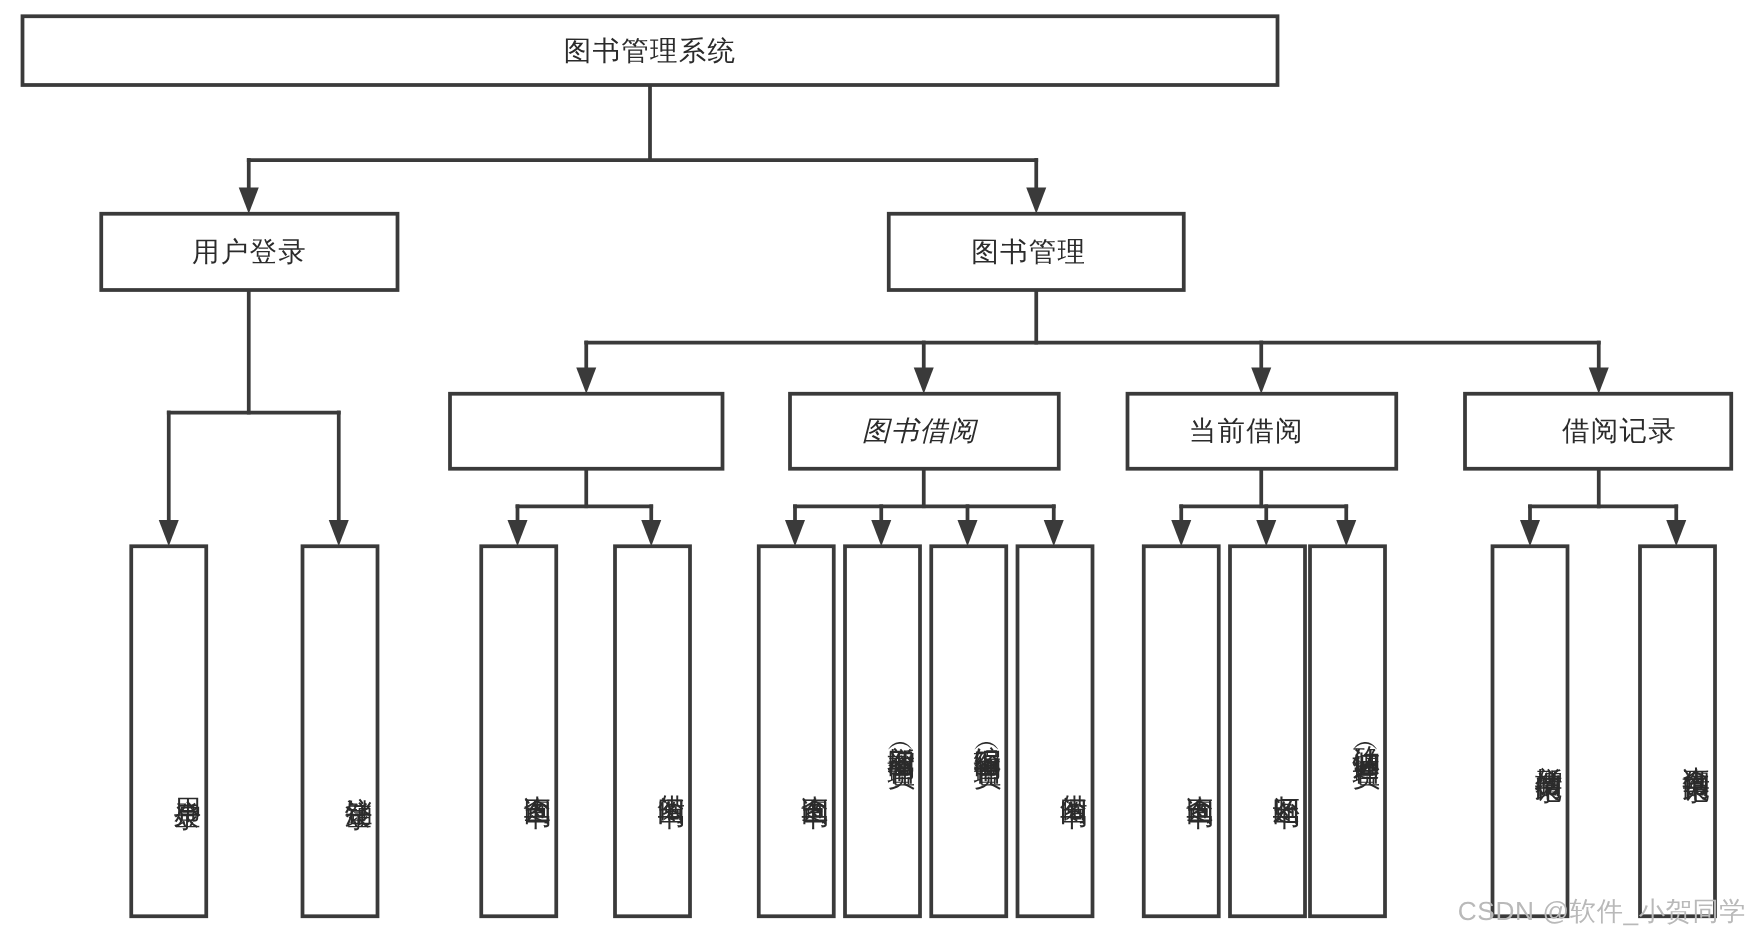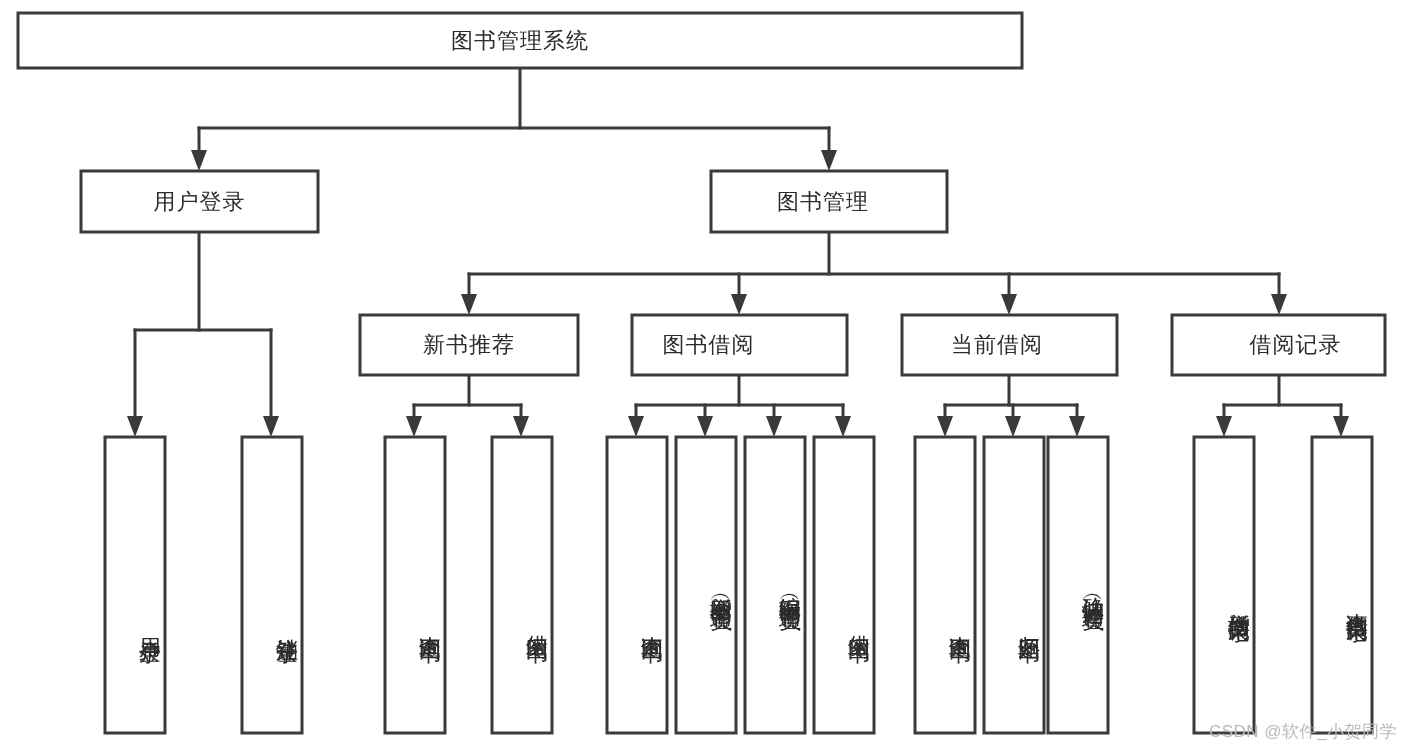"新书推荐" div.node-label-h { html: <div>新书推荐</div> -> none }
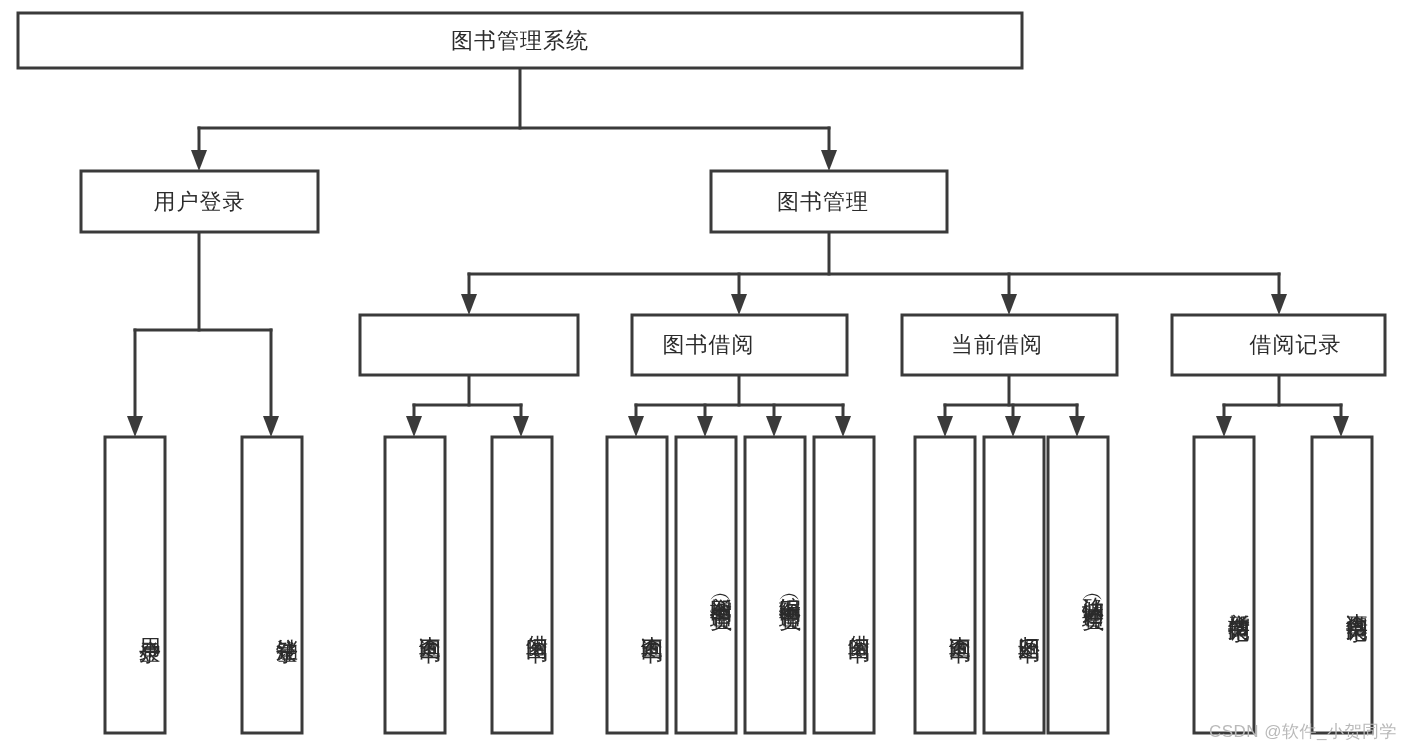"图书借阅" div.node-label-h { font-style: none -> italic; left: 601px -> 628px }
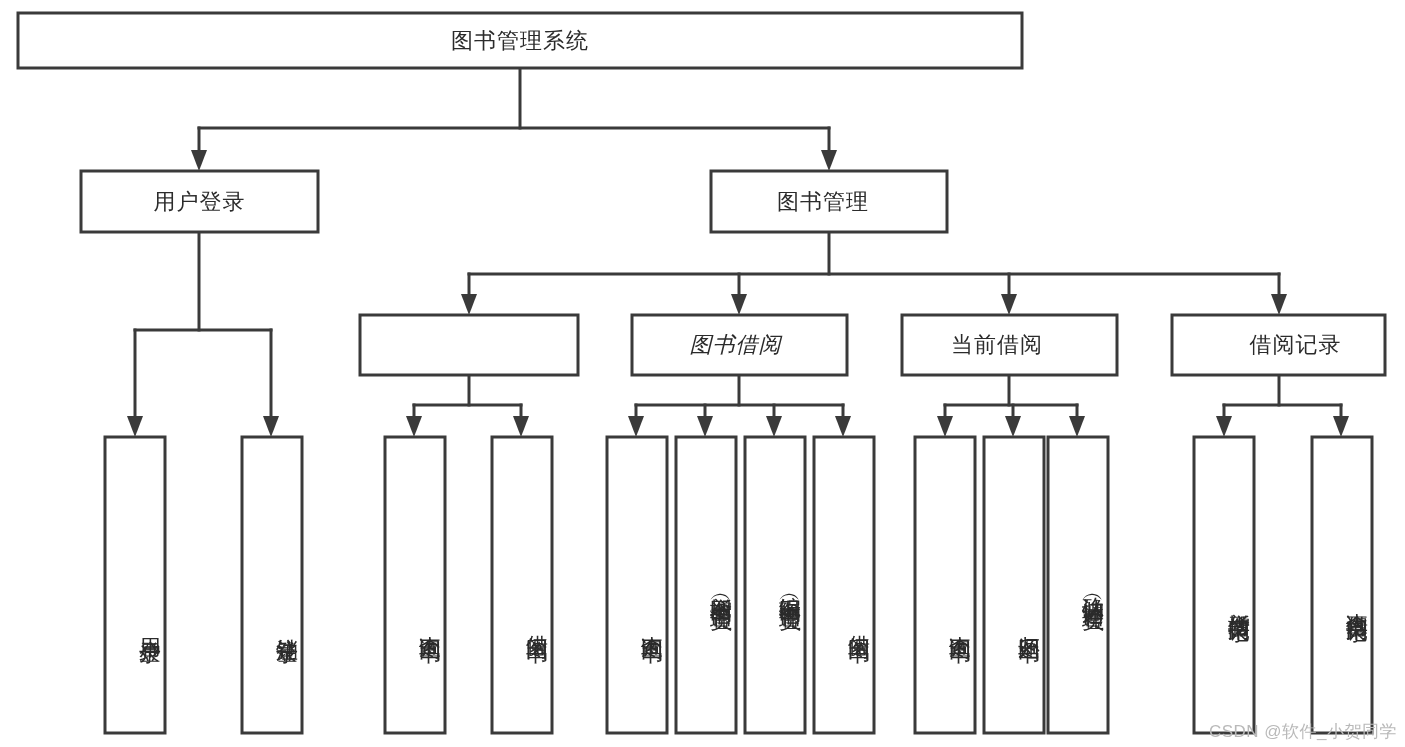"CSDN @软件_小贺同学" .watermark { font-size: 17px -> 21px }
